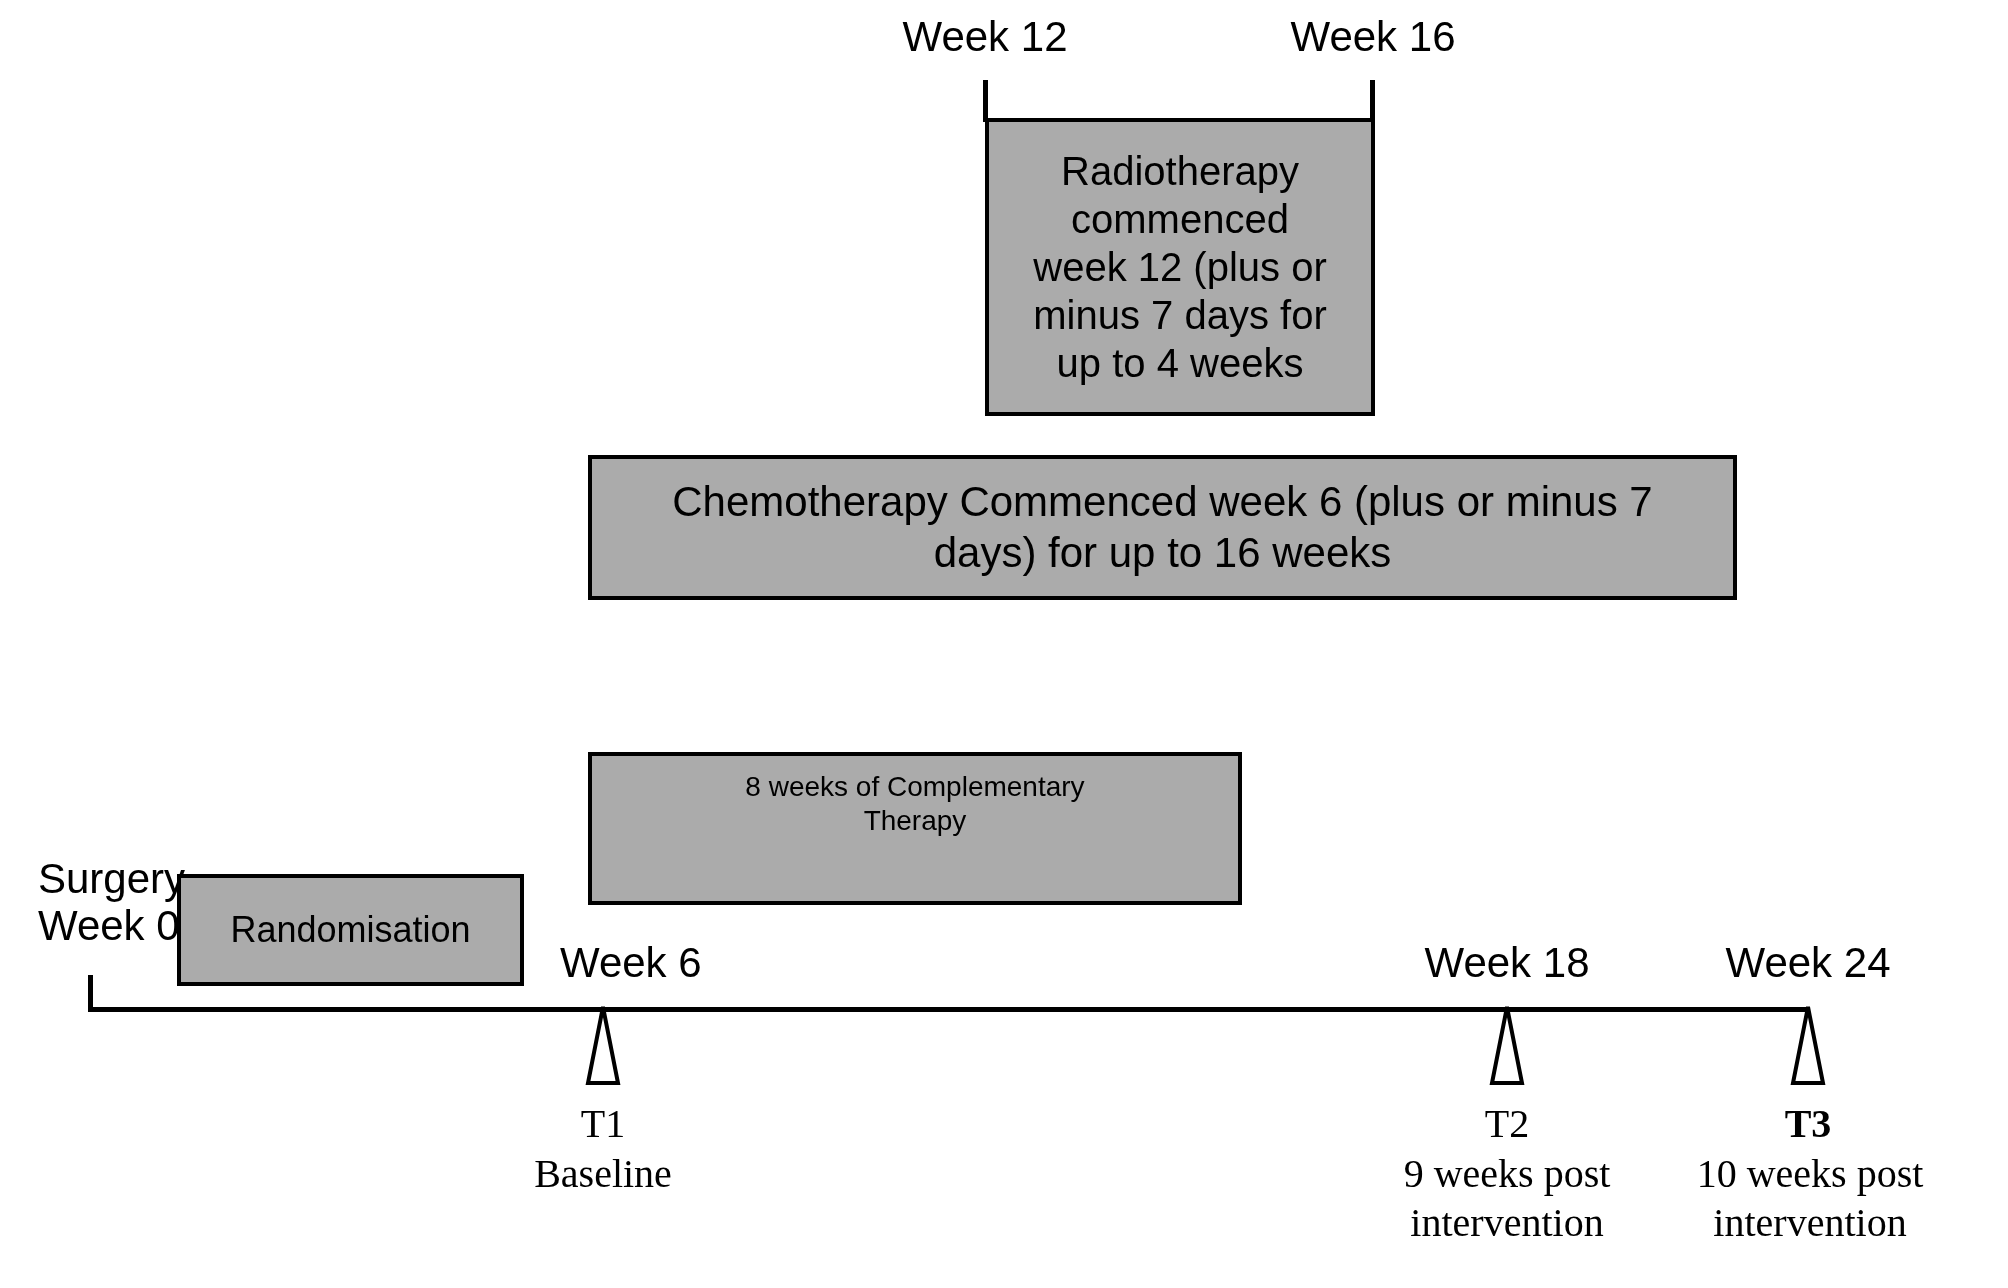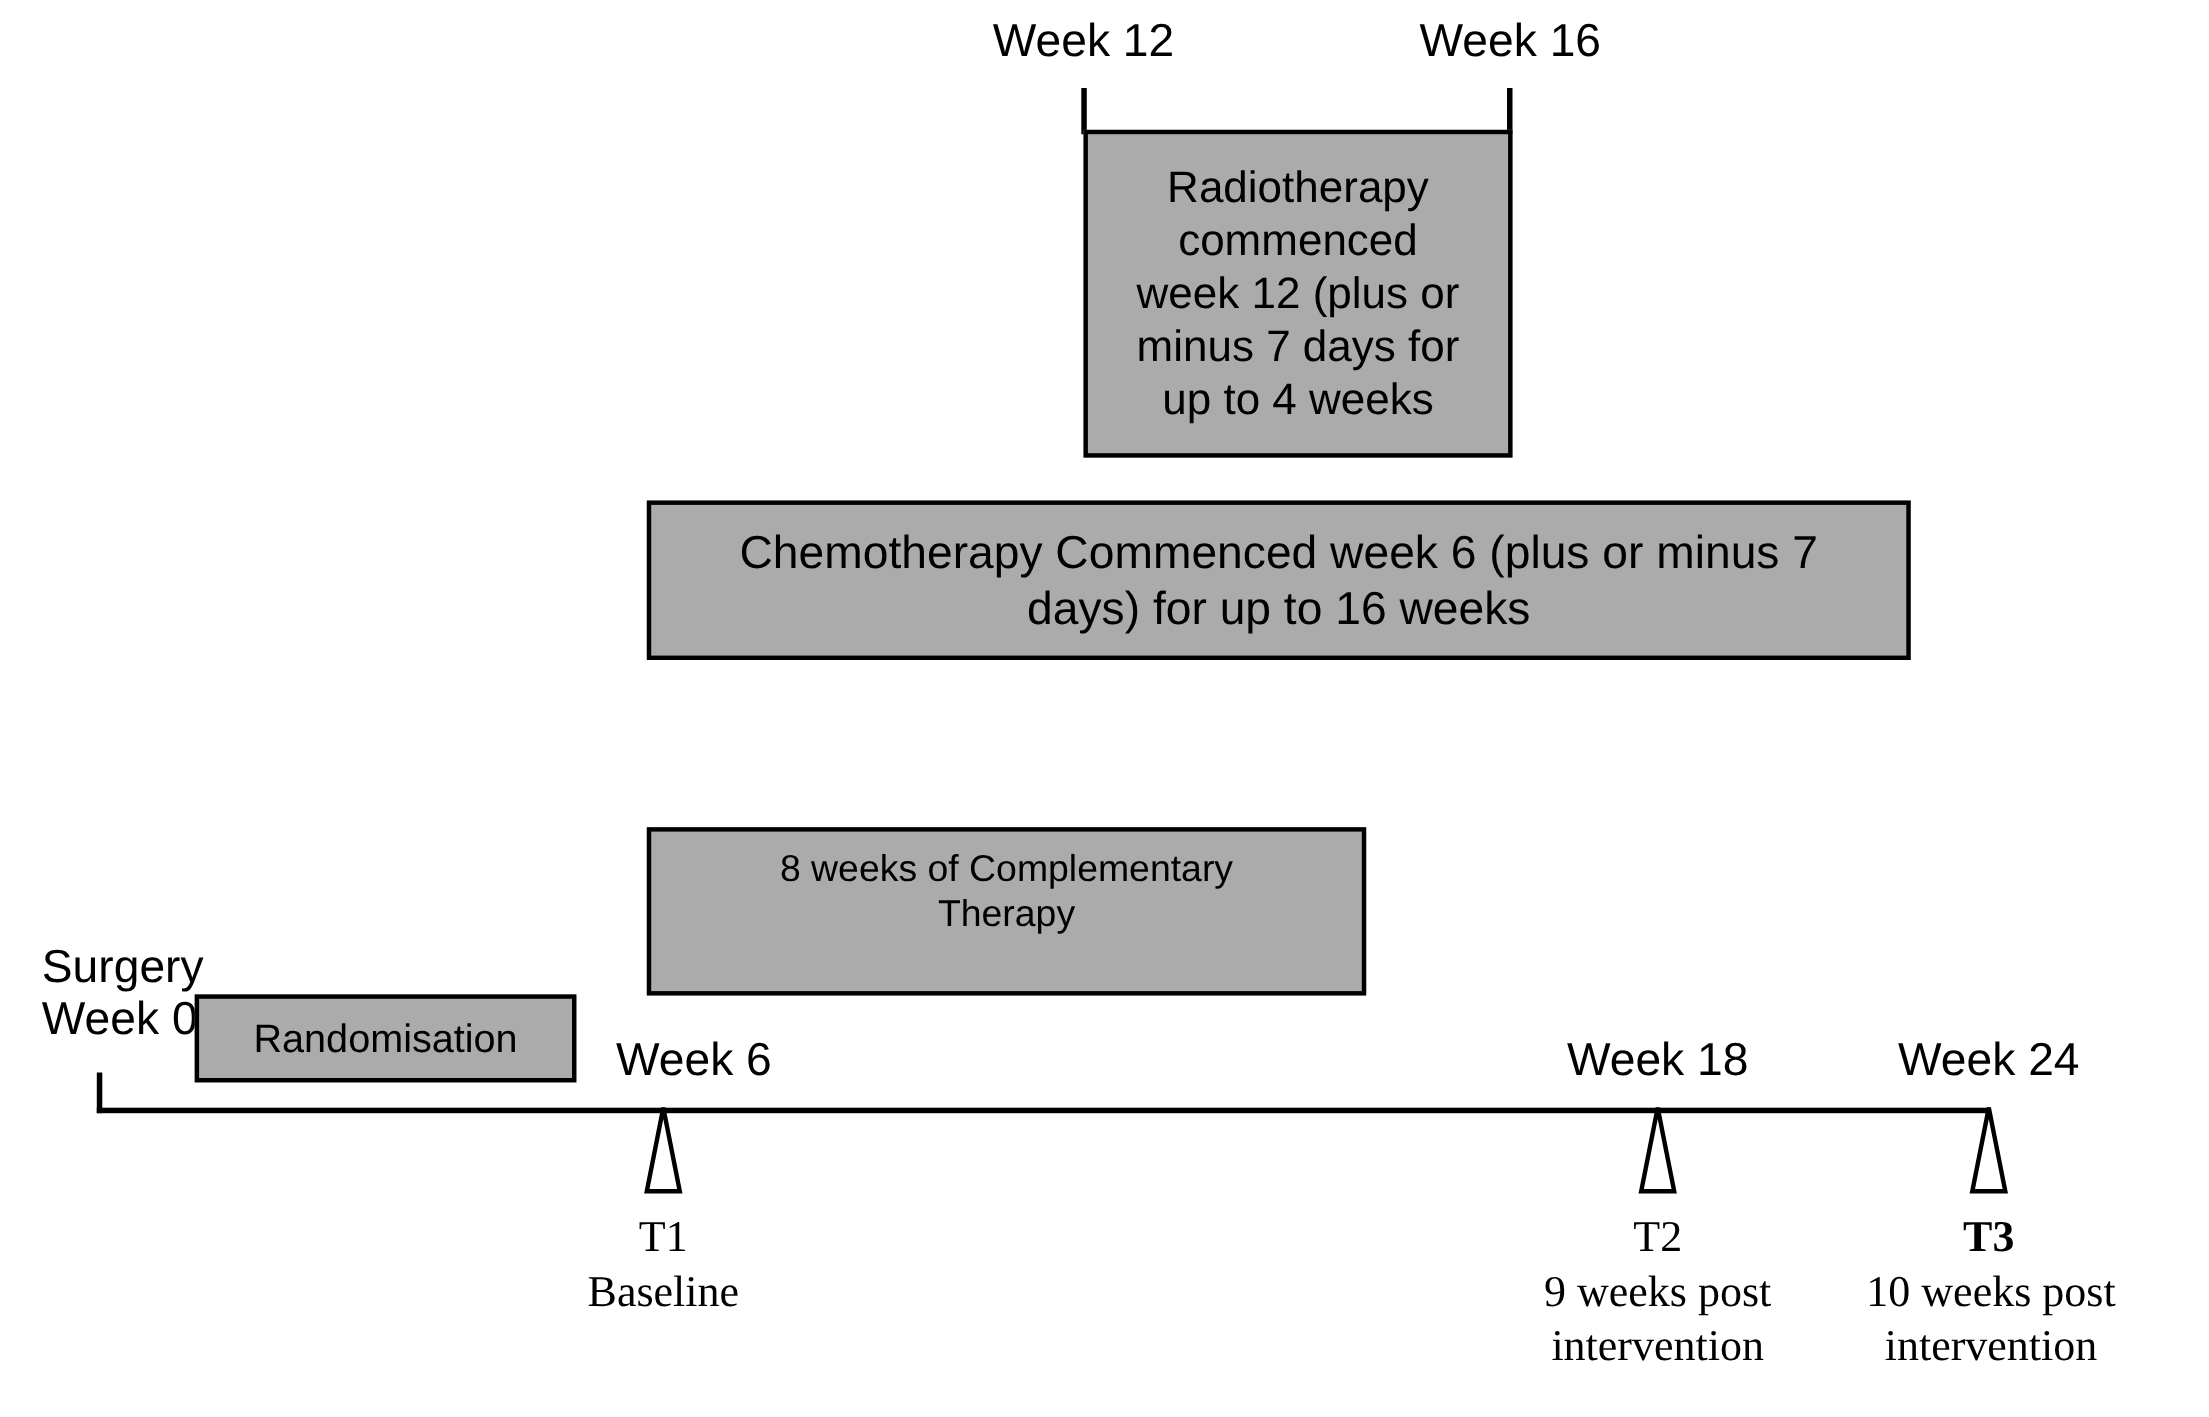"8 weeks of Complementary" div.gbox-text { font-size: 34px -> 28px }
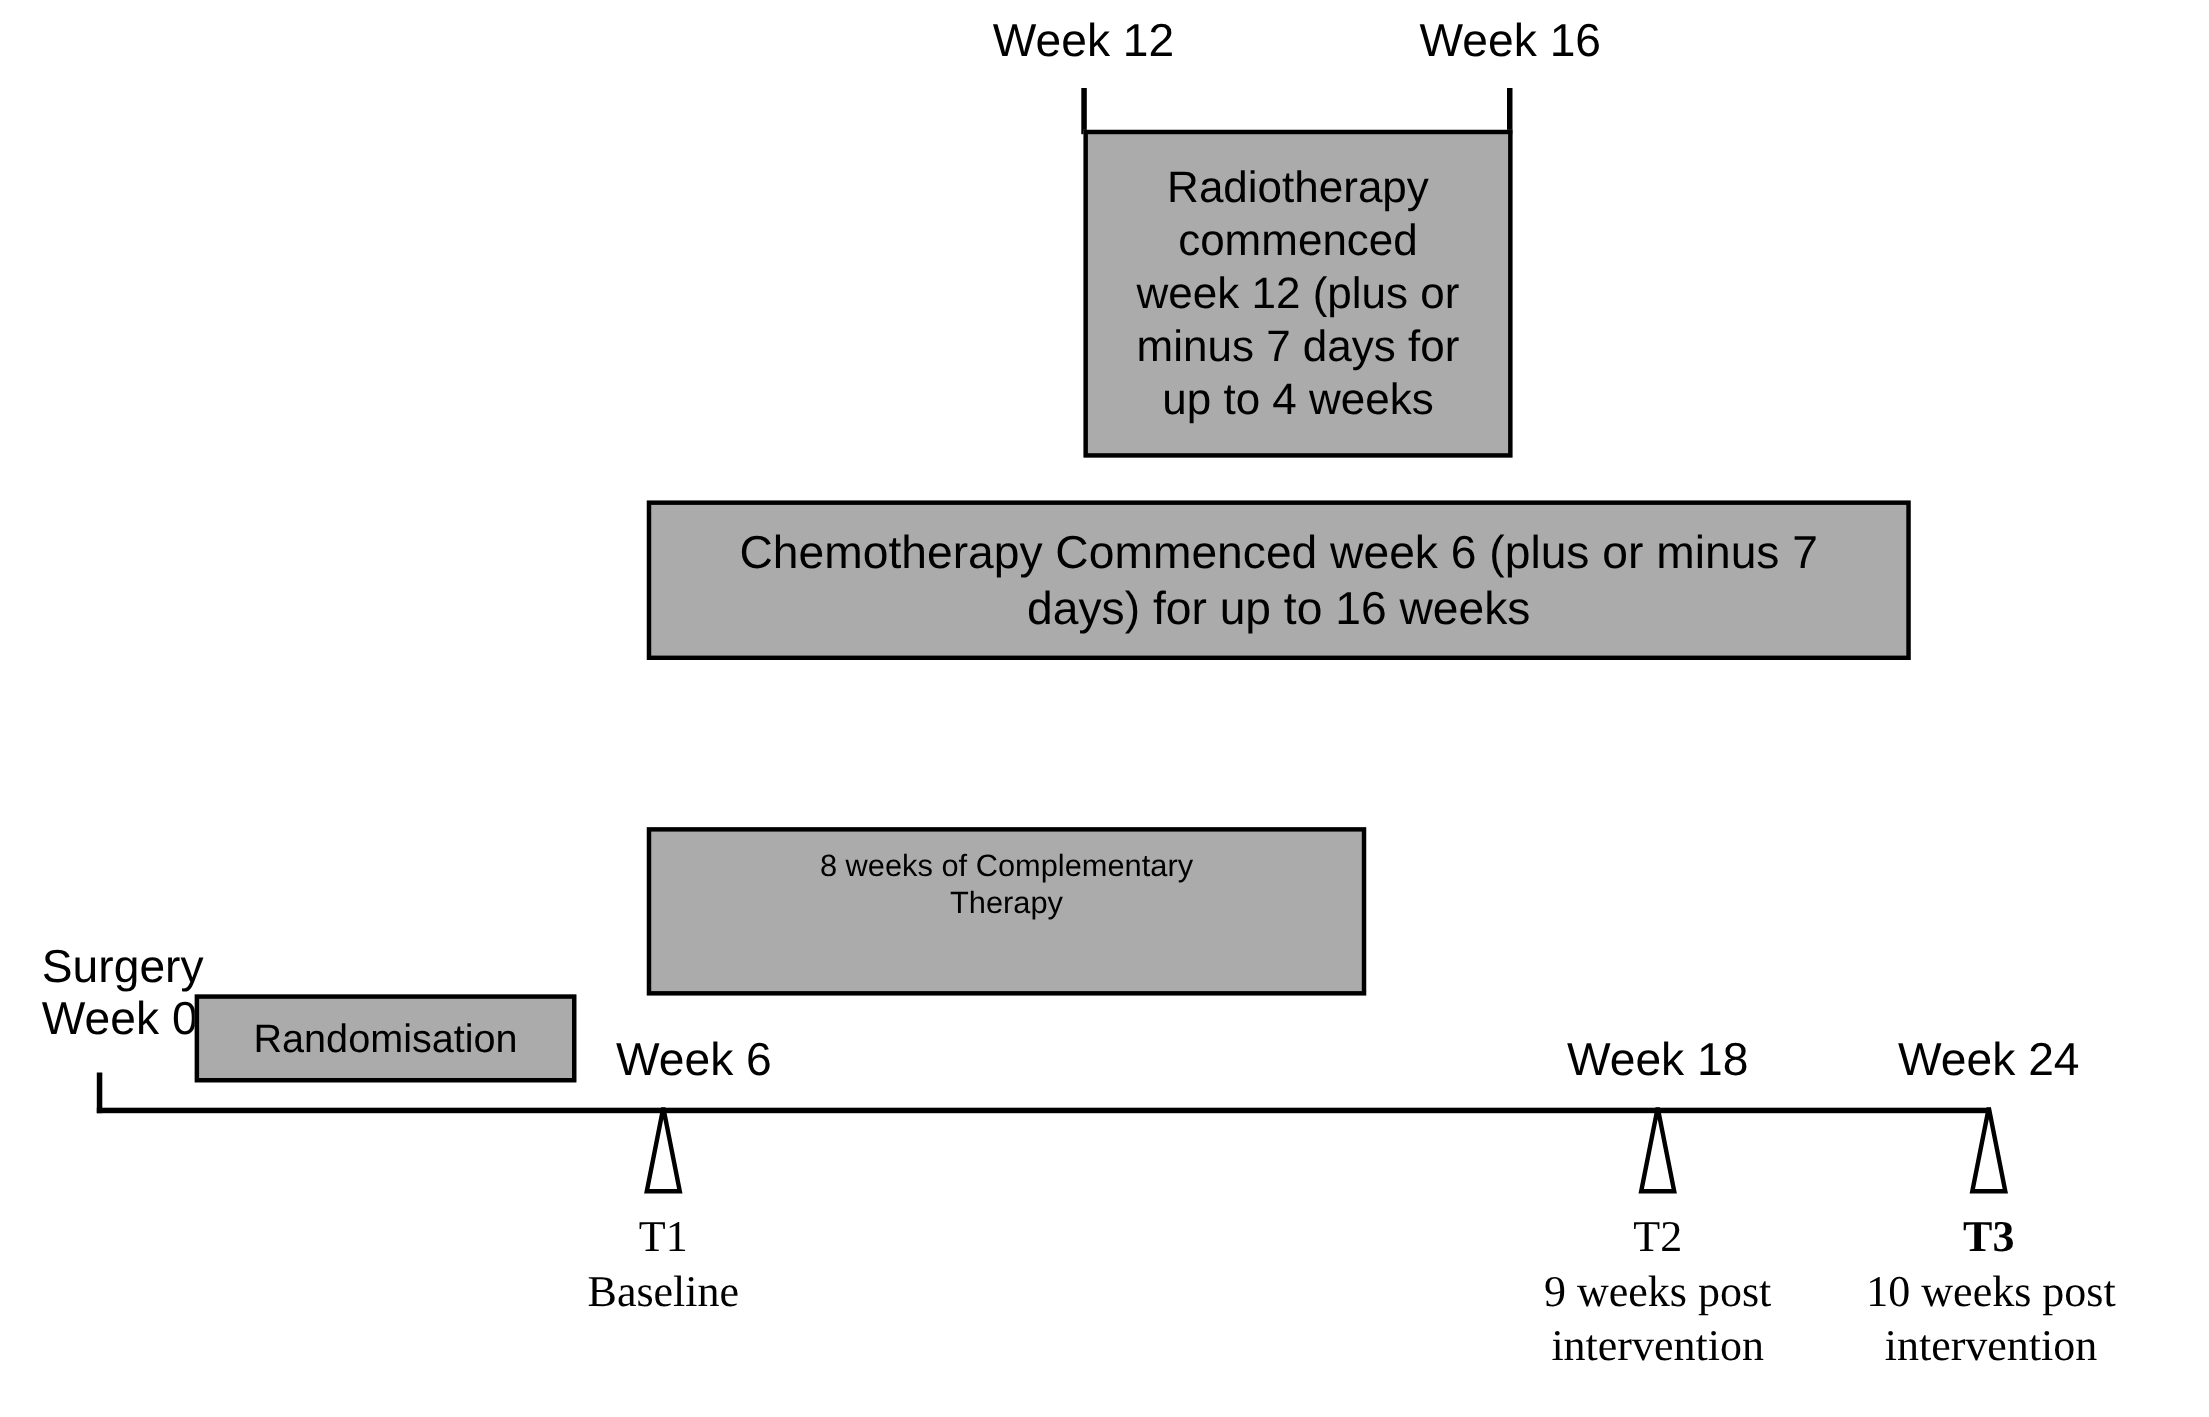"Randomisation" div.gbox { height: 80px -> 112px; margin-top: 30px -> none }
